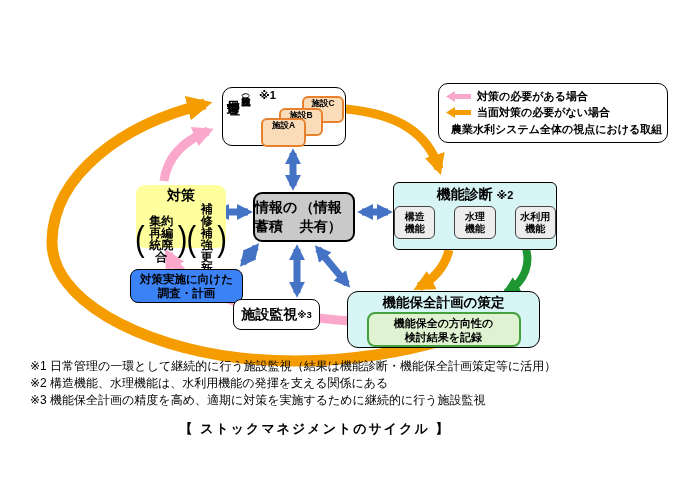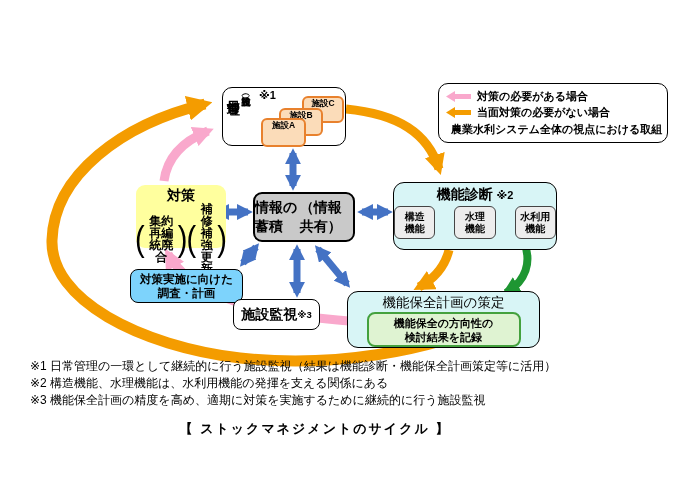"機能診断 ※2" .diag { border-radius: 11px -> 6px }
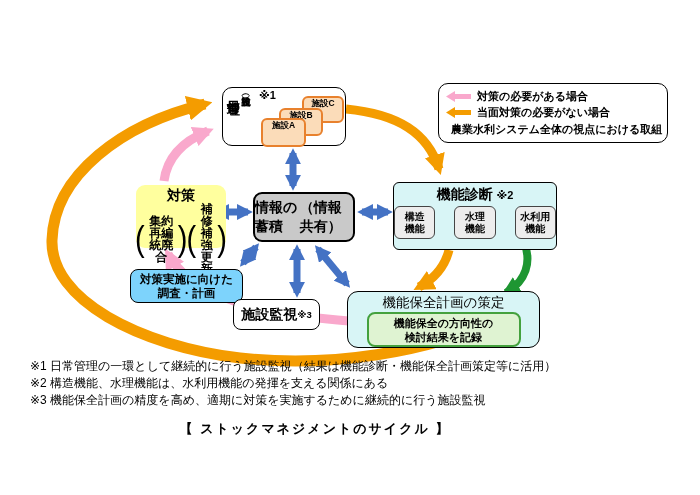"対策実施に向けた" .survey { background: #7dd3fc -> #3b82f6 }
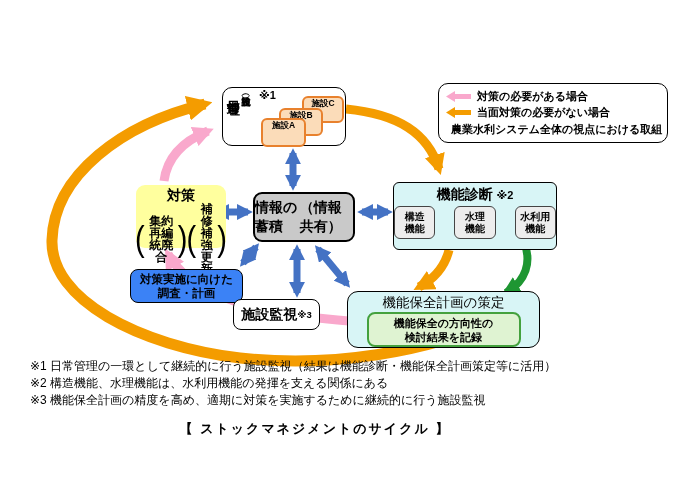"機能保全計画の策定" .p-title { font-weight: normal -> bold }
